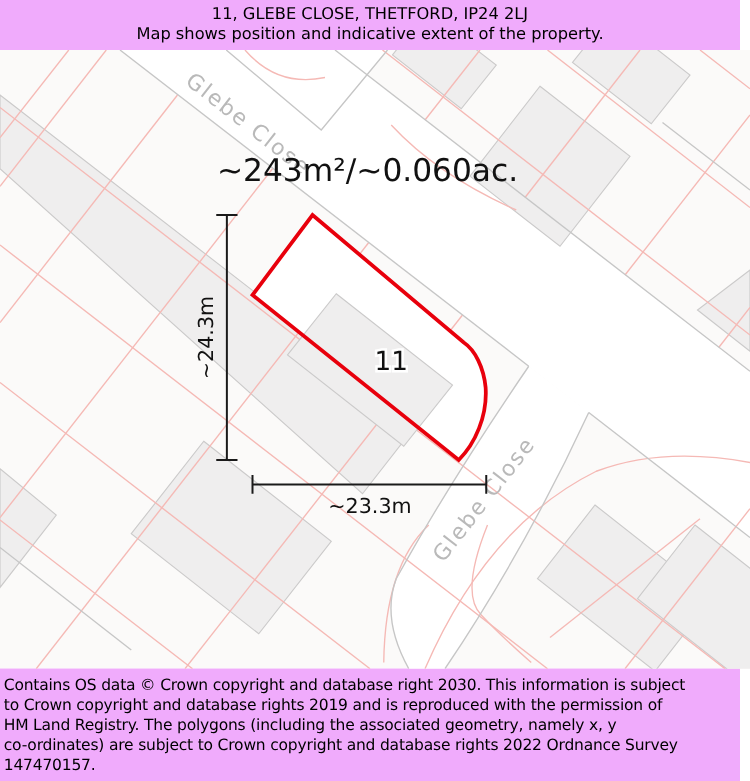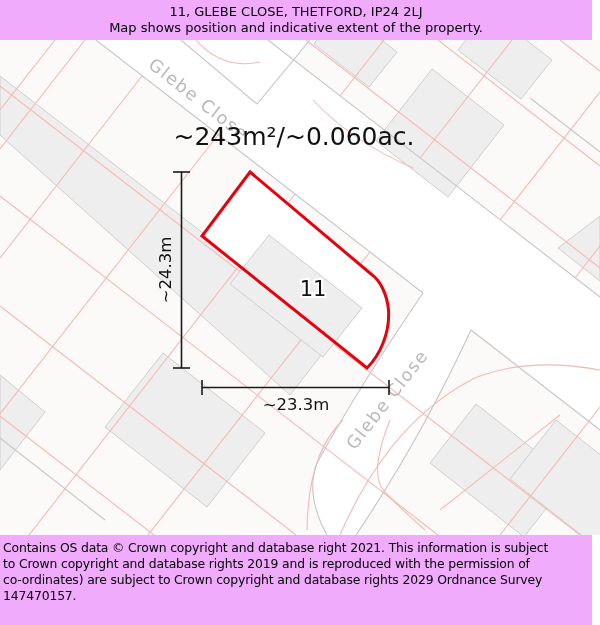"Contains OS data © Crown" div.fline { text: 2021 -> 2030 }
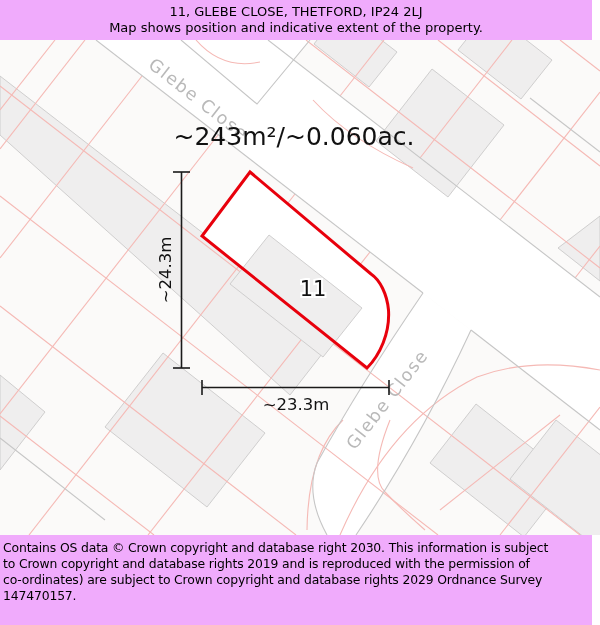"HM Land Registry. The polygons" div.fline { html: none -> <div>HM Land Registry. The polygons (including the associated geometry, namely x, y</div> }
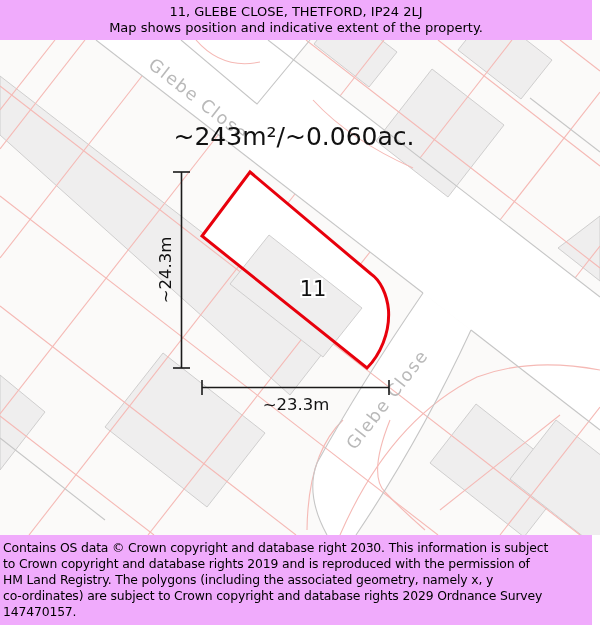"co-ordinates) are subject to Crown" div.fline { text: 2029 -> 2022 }
